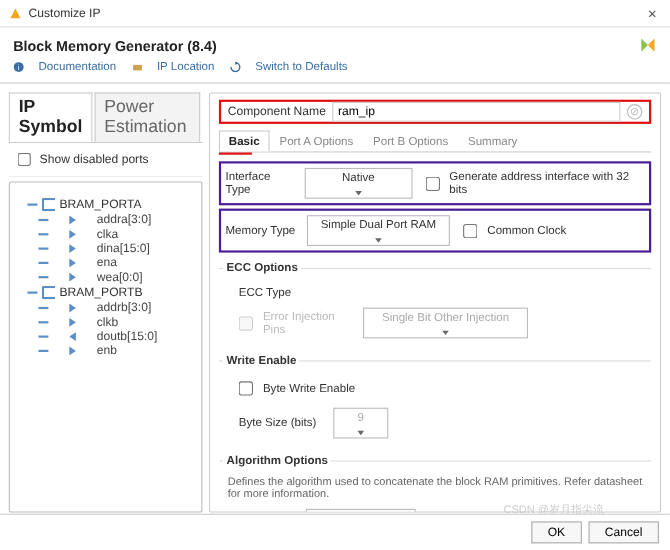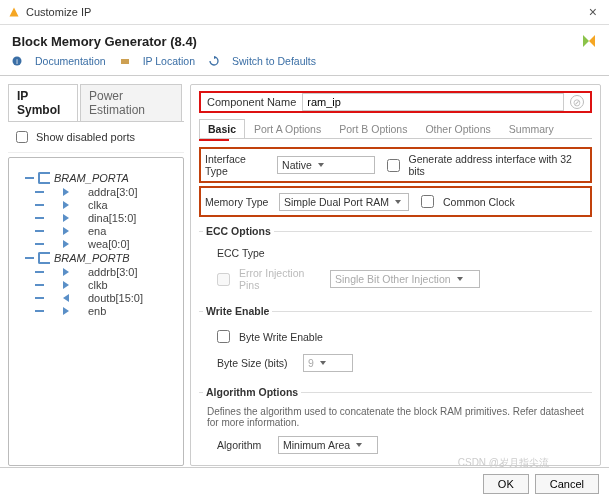"IP Symbol" .tabs { font-size: 12px -> 16px }
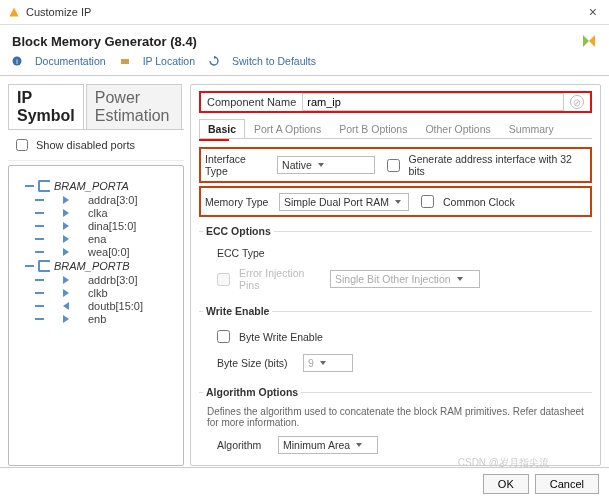"Other Options" div.rtab { html: <div>Other Options</div> -> none }
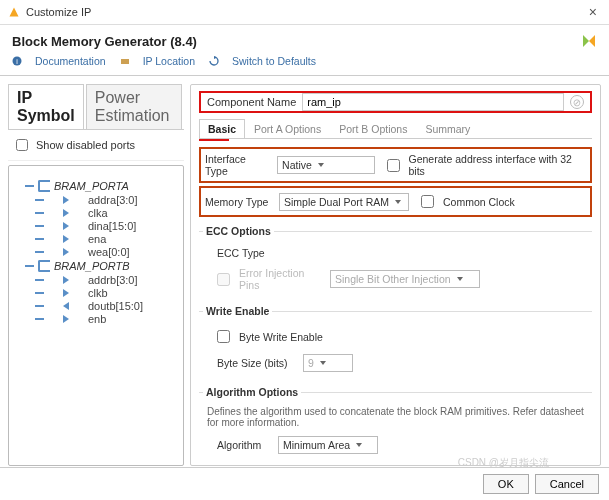"Interface Type" .opt-row.hl { border: 2px solid #c2410c -> 2px solid #4c1d95 }
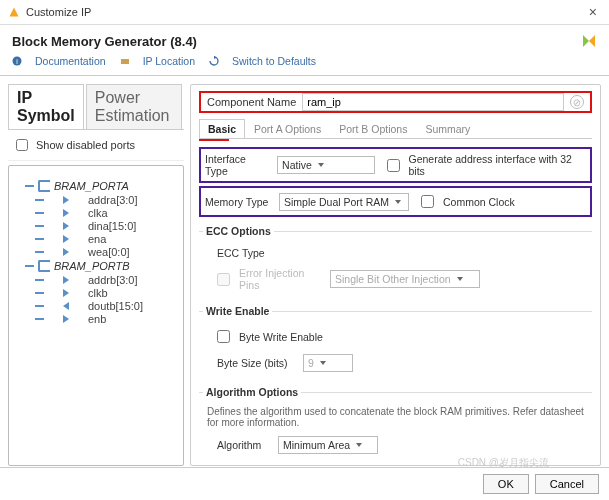"Native" .sel { flex-direction: none -> column; justify-content: flex-start -> center }
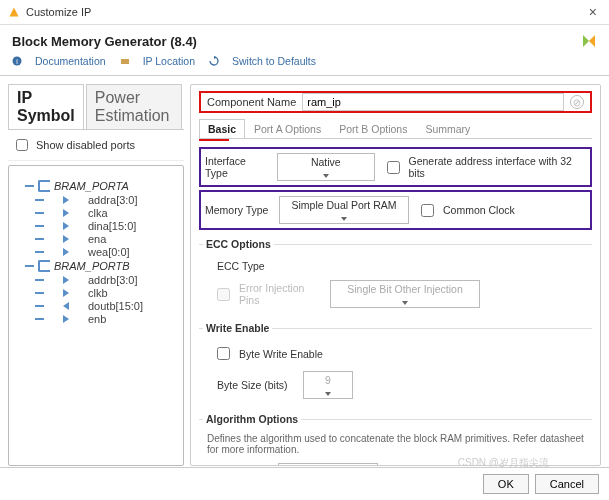"BRAM_PORTA" .port-group { font-style: italic -> none }
